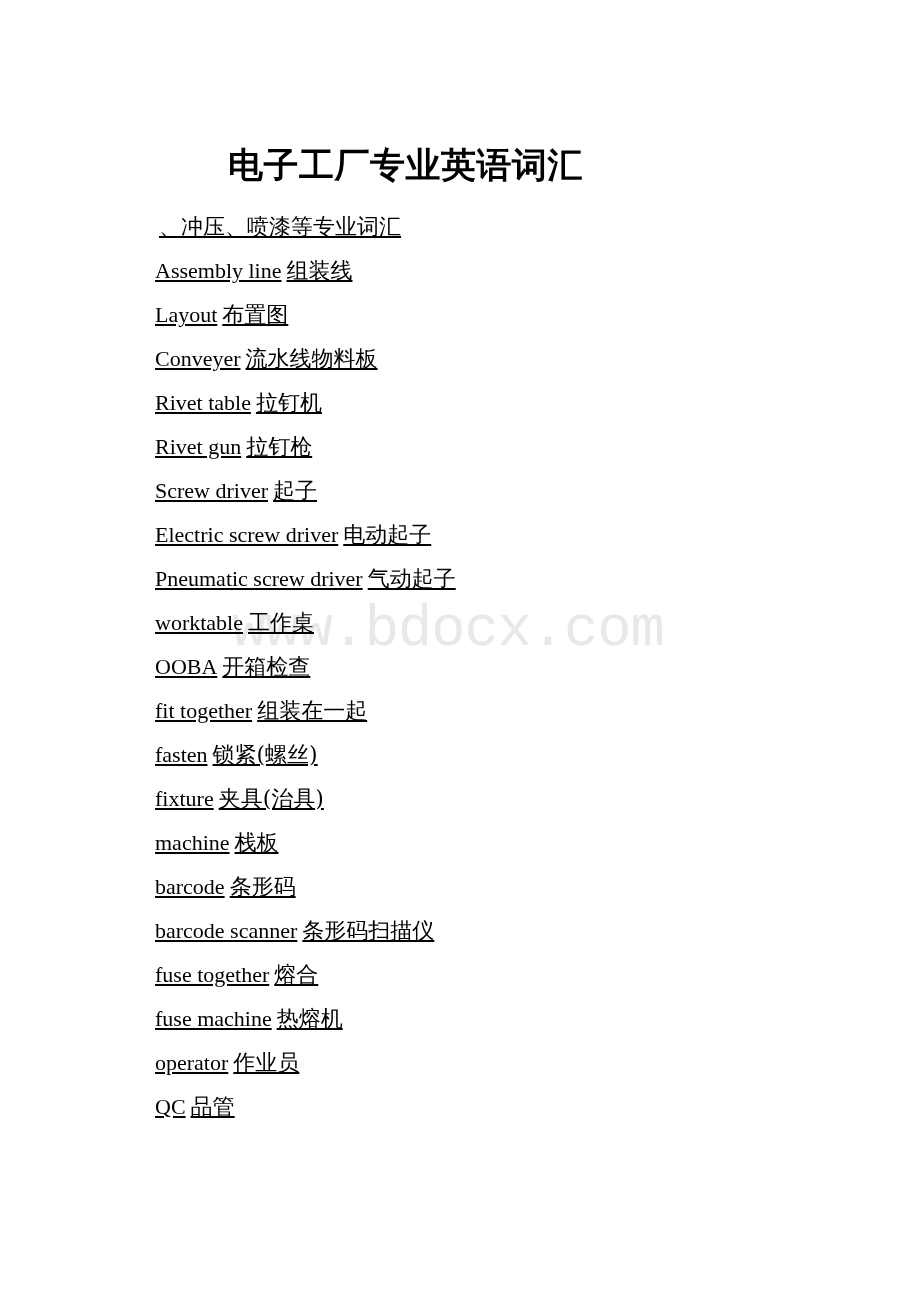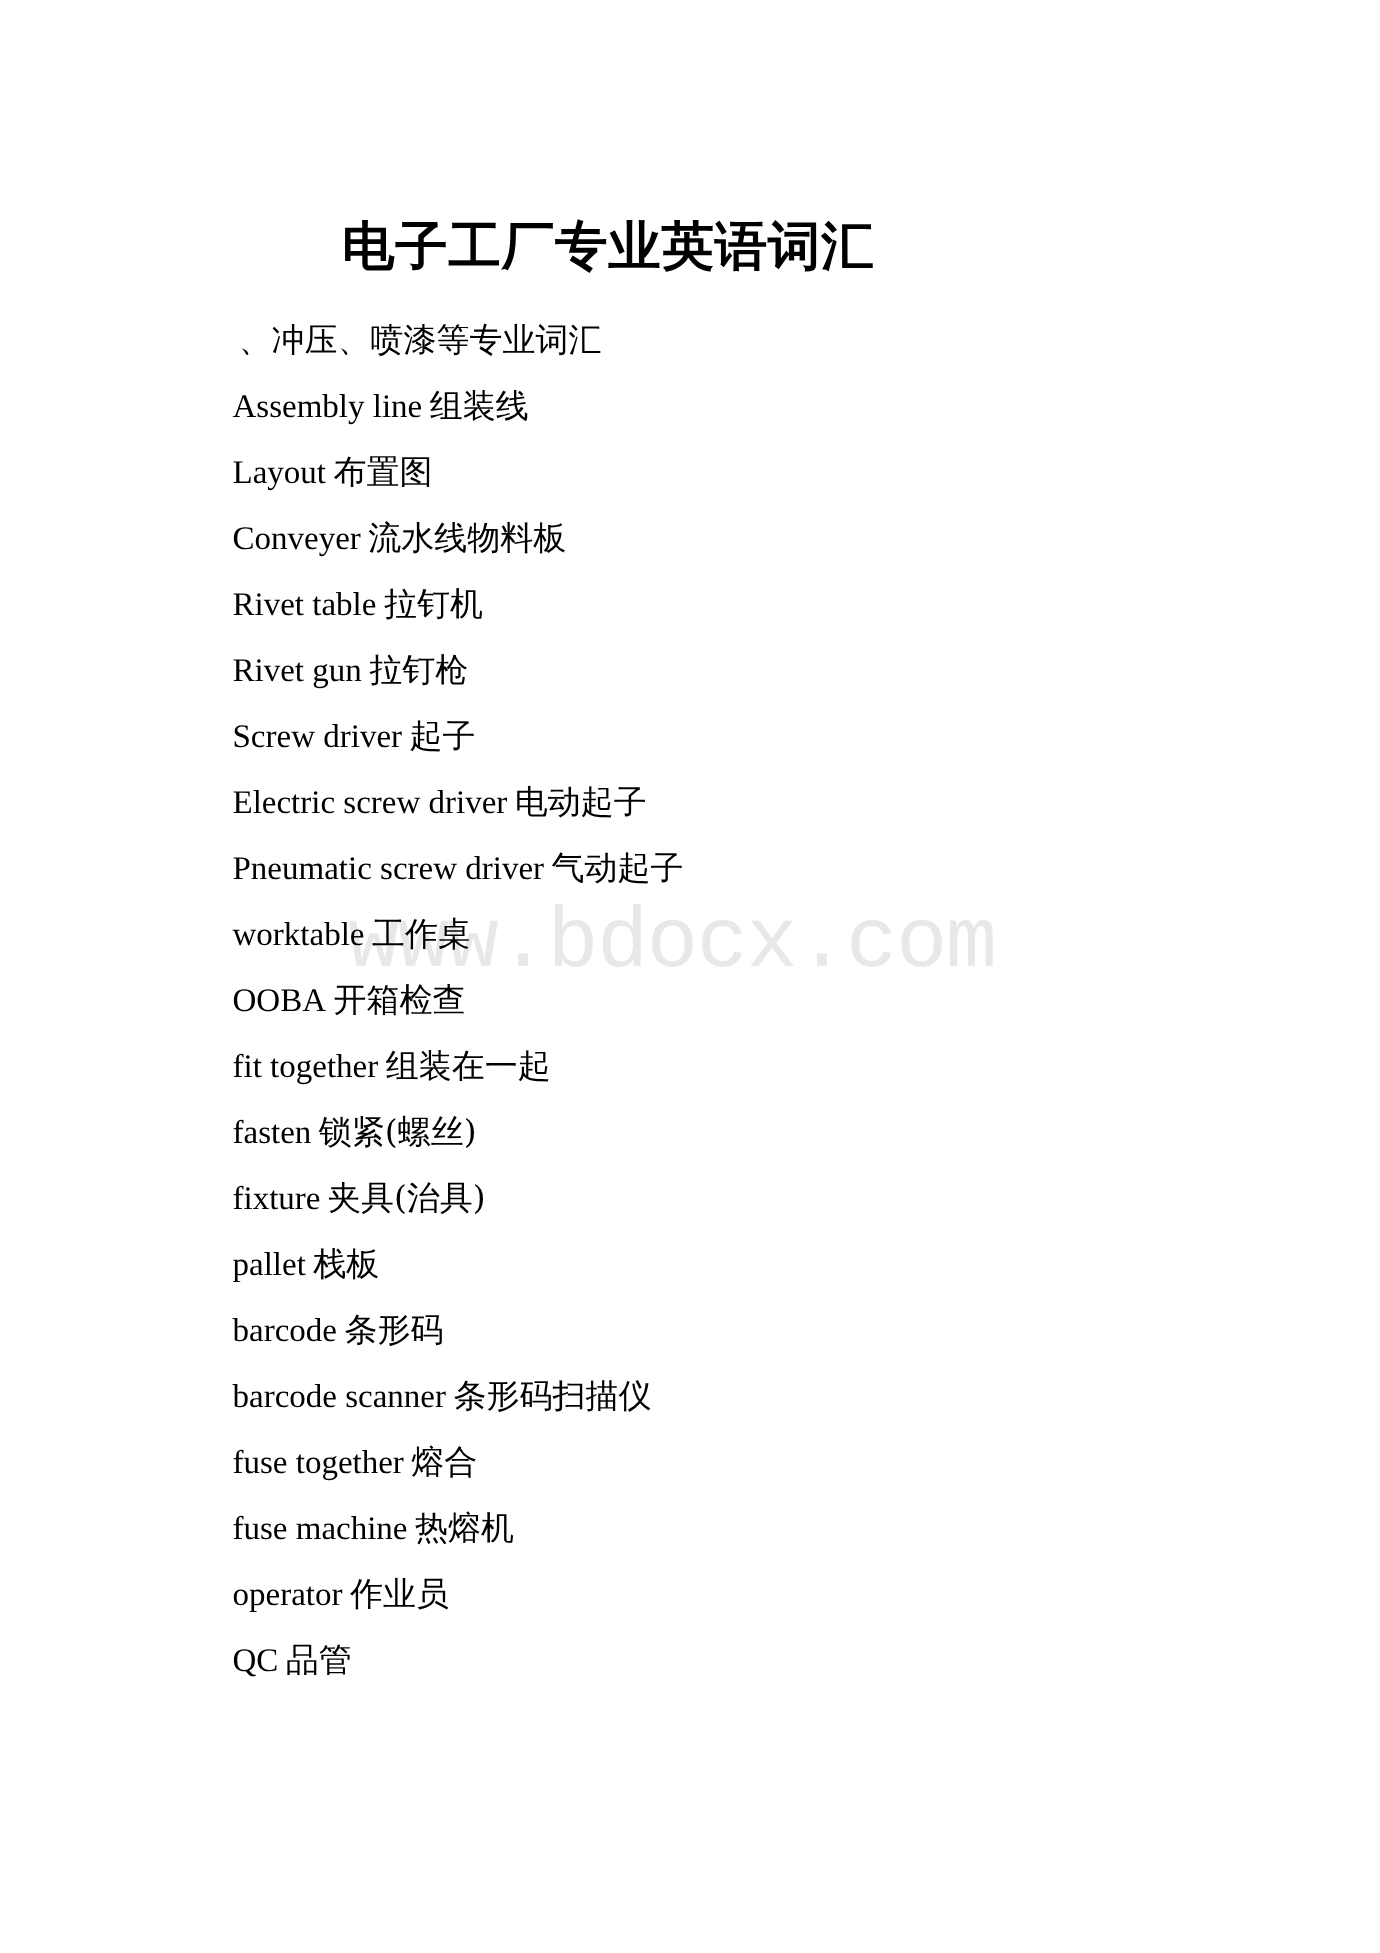"、冲压、喷漆等专业词汇" .line { text-decoration: none -> underline }
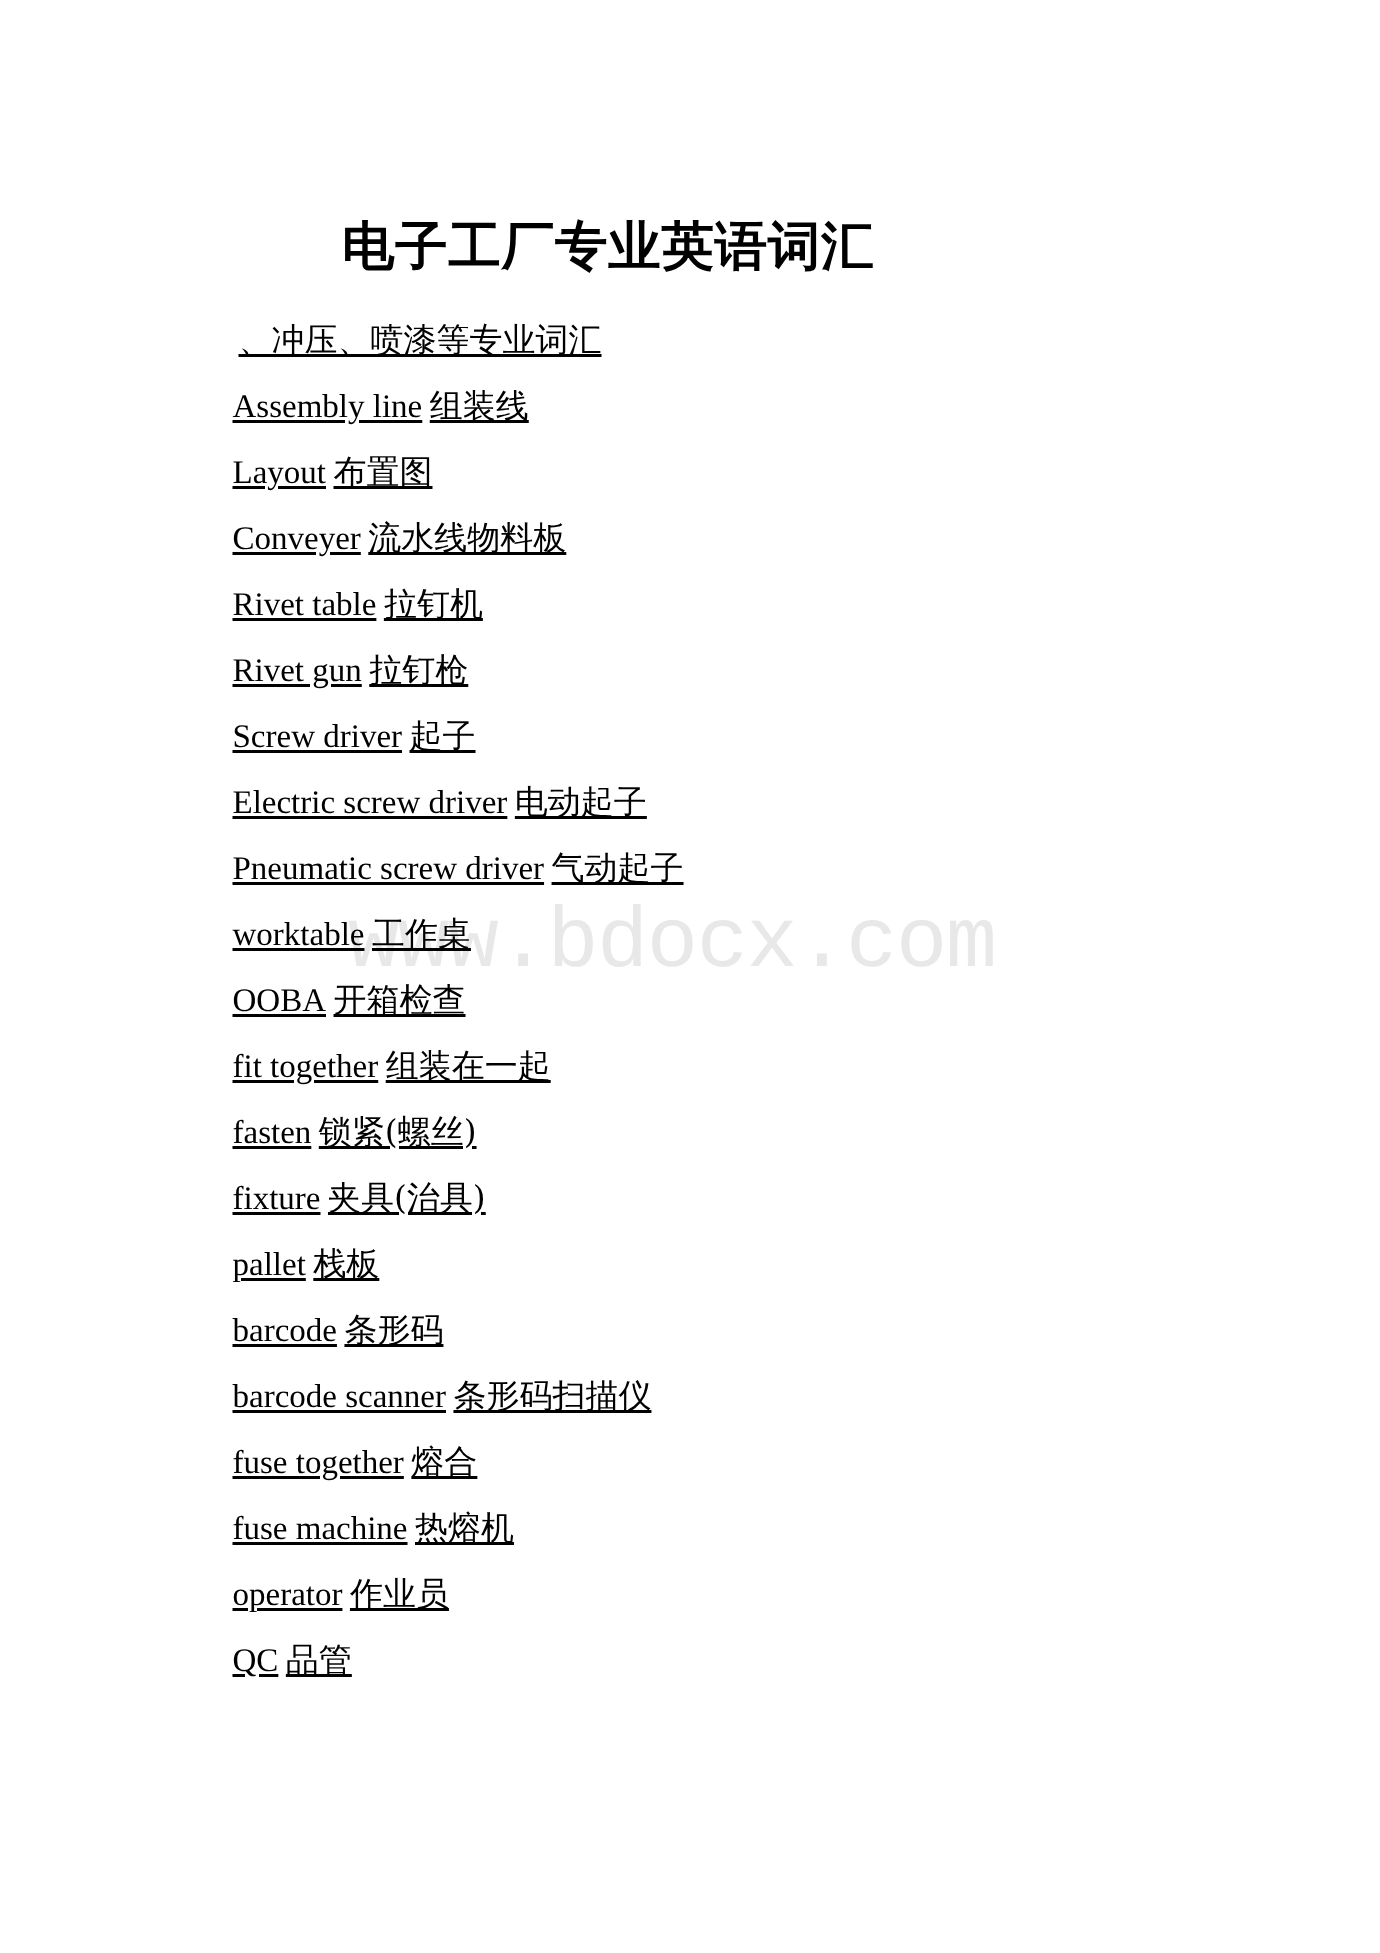"pallet" span.en { text: pallet -> machine }
